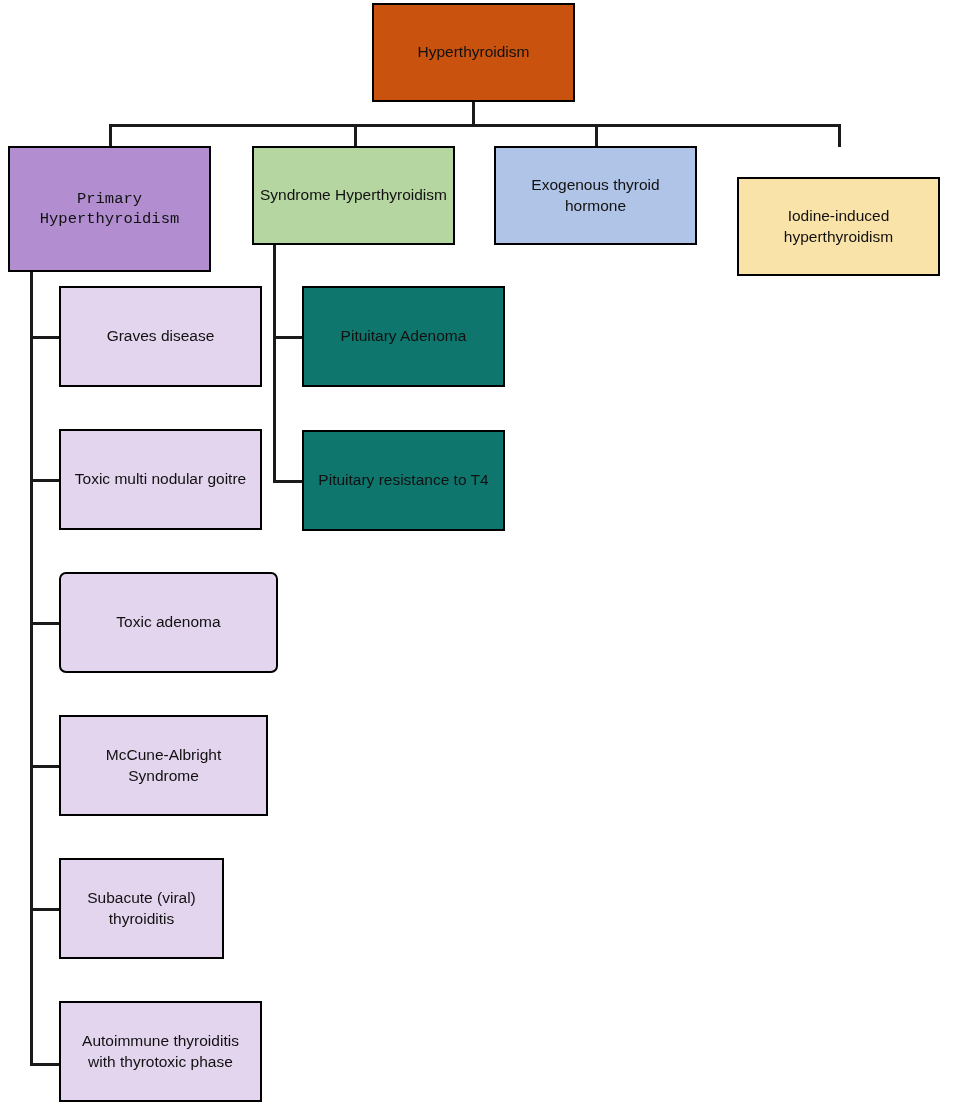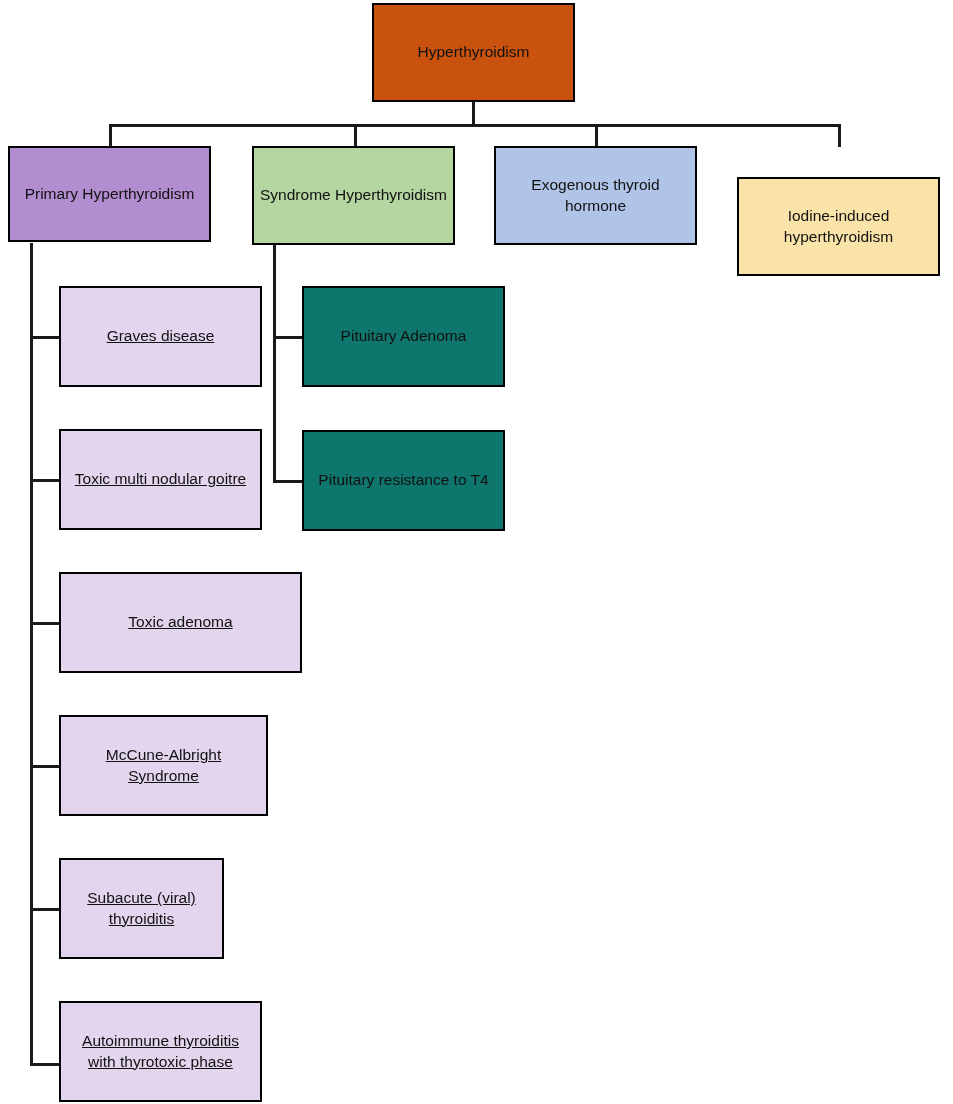"Primary Hyperthyroidism" div.node { font-family: none -> Liberation Mono, monospace; height: 96px -> 126px }
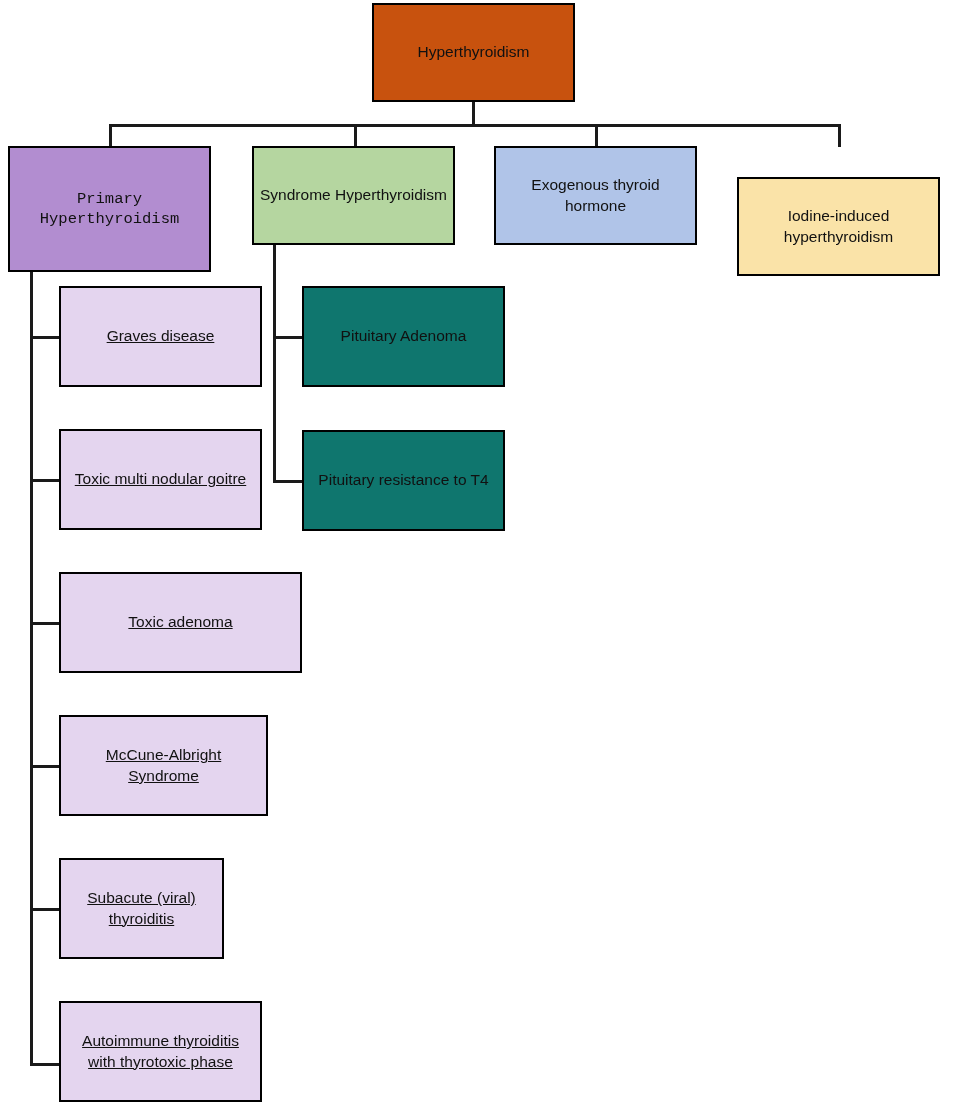"Graves disease" .node.sub-purple { text-decoration: underline -> none }
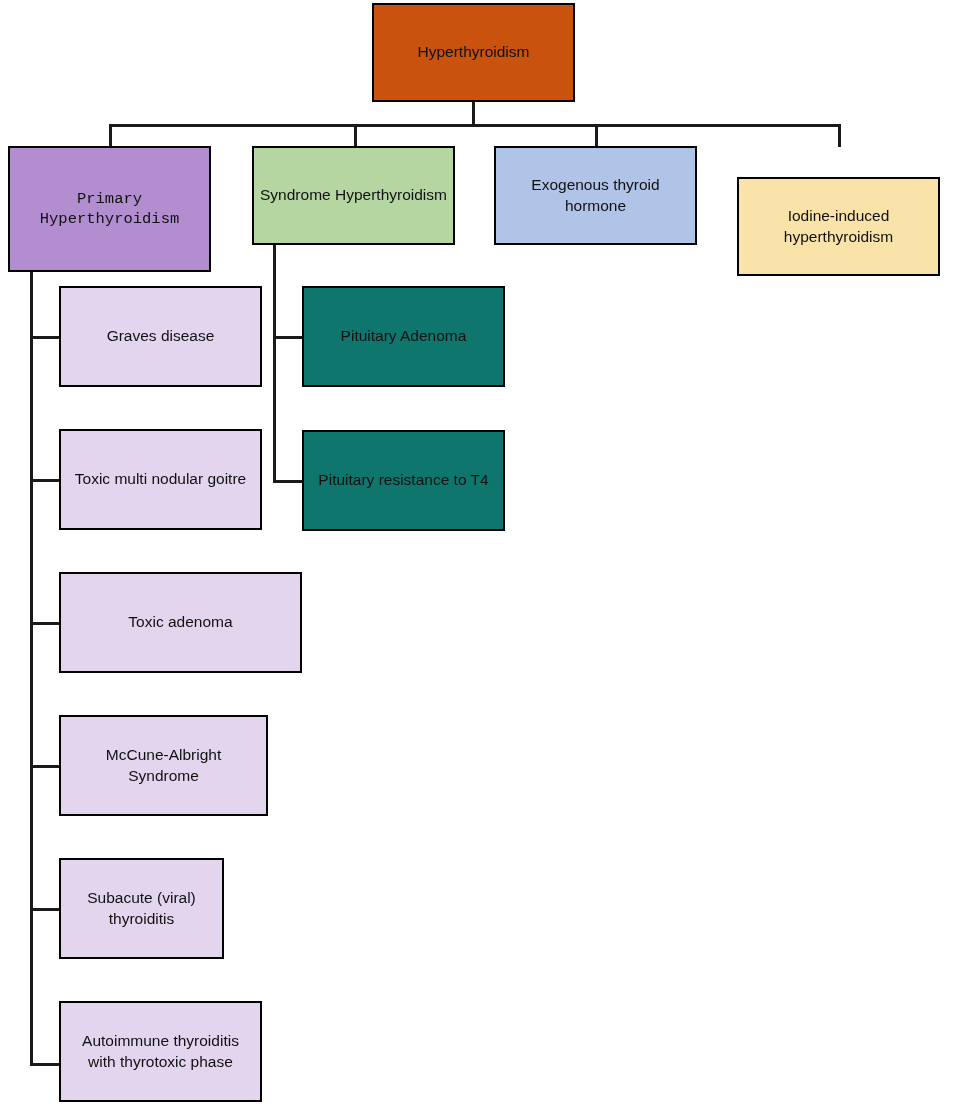"Toxic adenoma" div.node { border-radius: none -> 7px; width: 243px -> 219px }
